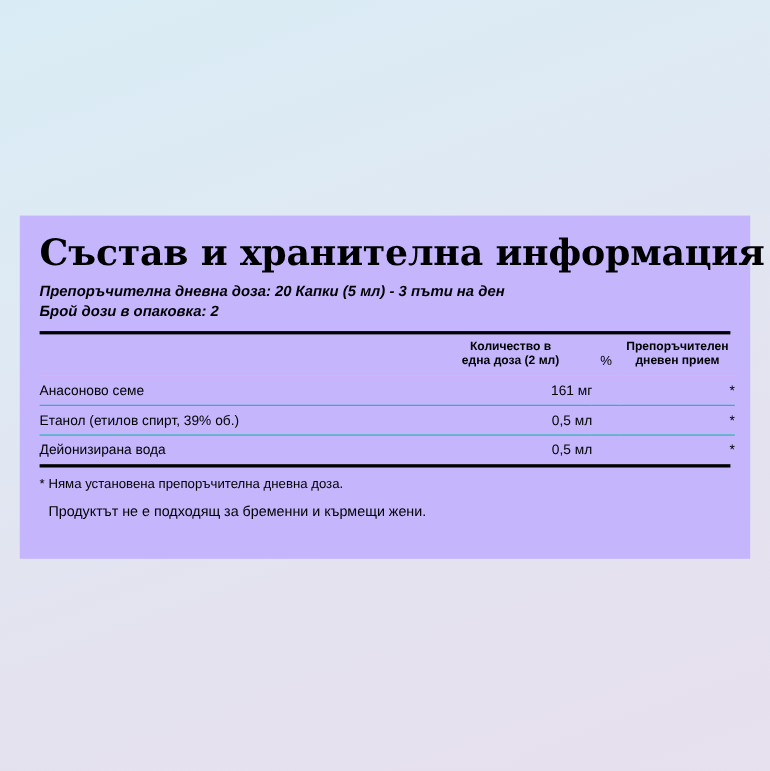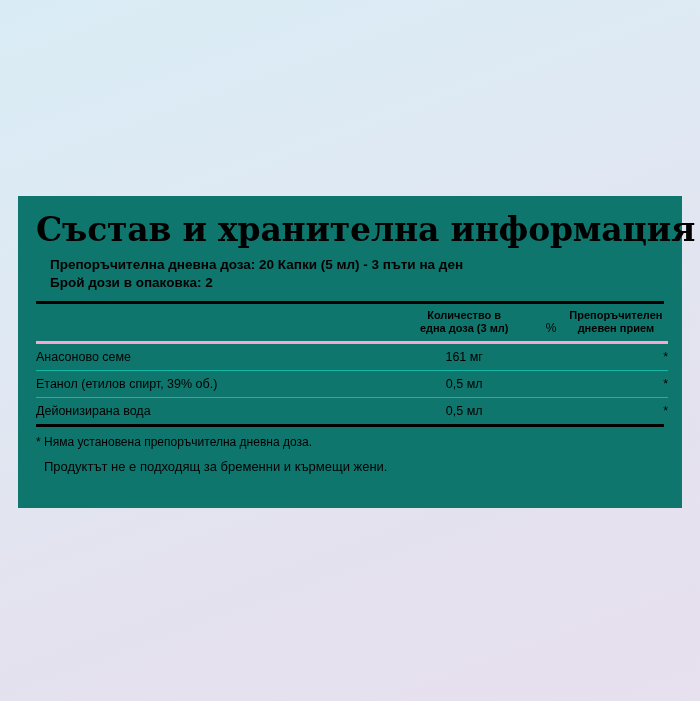"Състав и хранителна информация" .panel { background: #0f766e -> #c4b5fd }
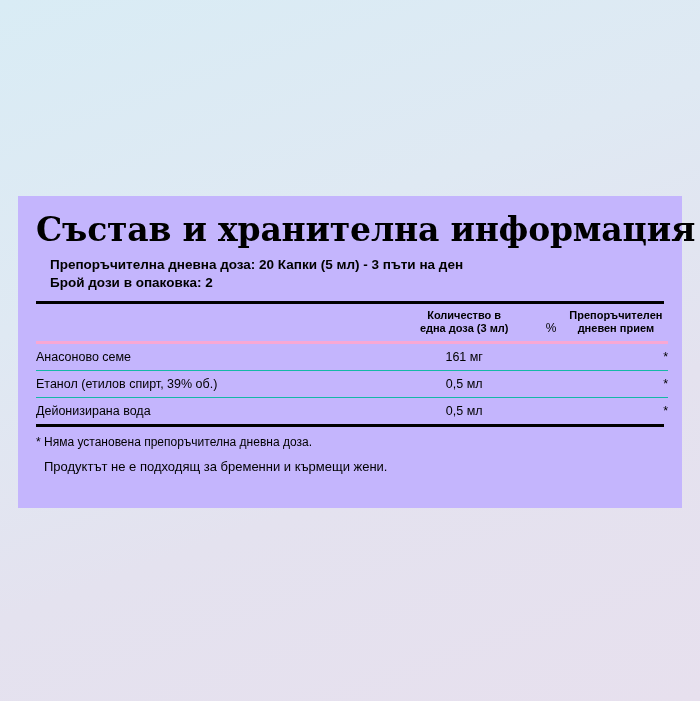"Препоръчителна дневна доза: 20 Капки" .subline { font-style: none -> italic; margin-left: 16px -> 2px }
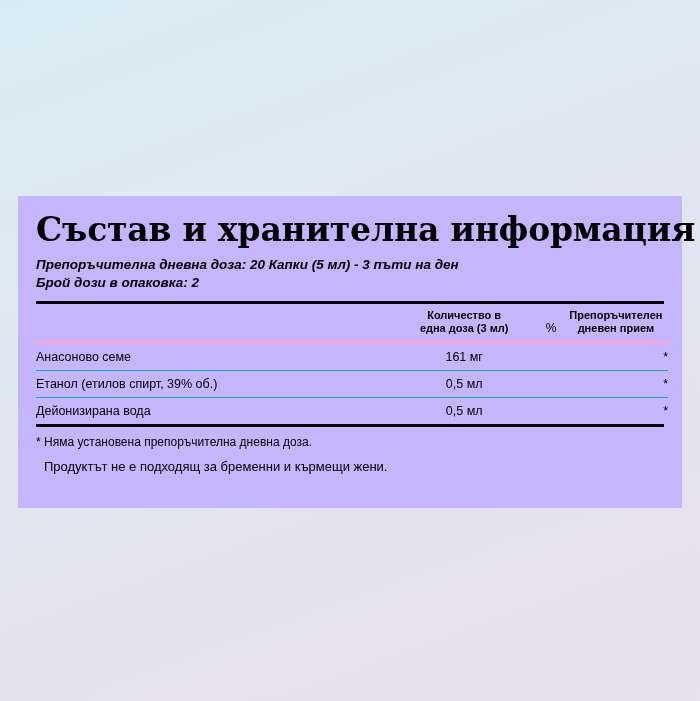"една доза (3 мл)" span { text: 3 -> 2 }
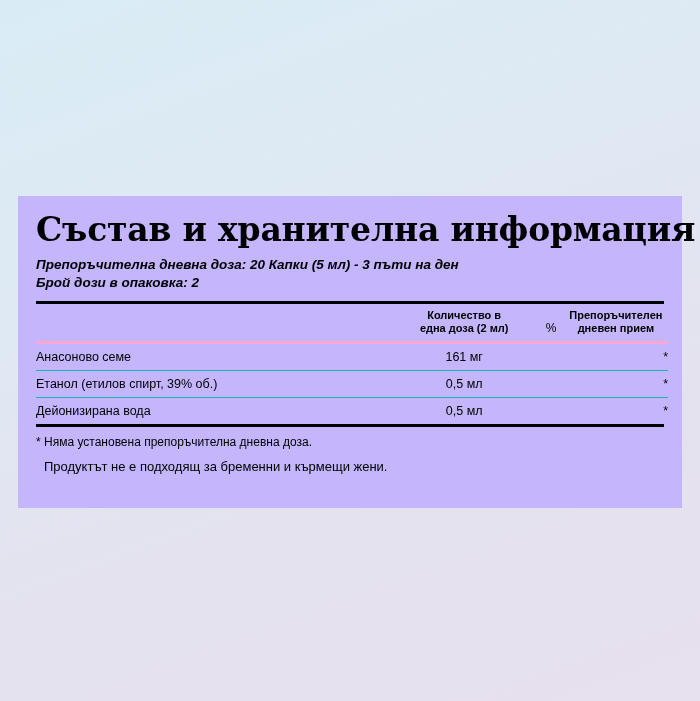"Анасоново семе" table.nutri tbody tr:first-child td { border-top: 3px solid #f9a8d4 -> 1px solid #f9a8d4 }
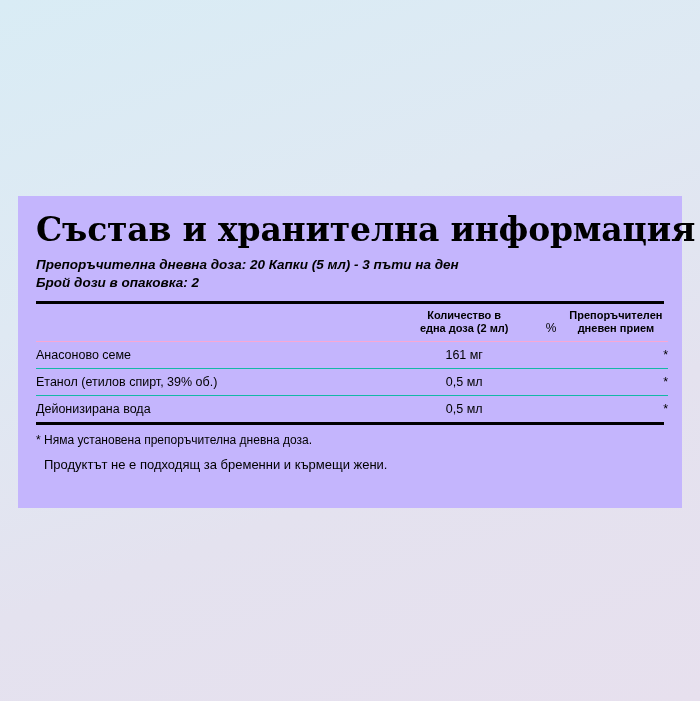"161 мг" td.amt { text-align: center -> right }
